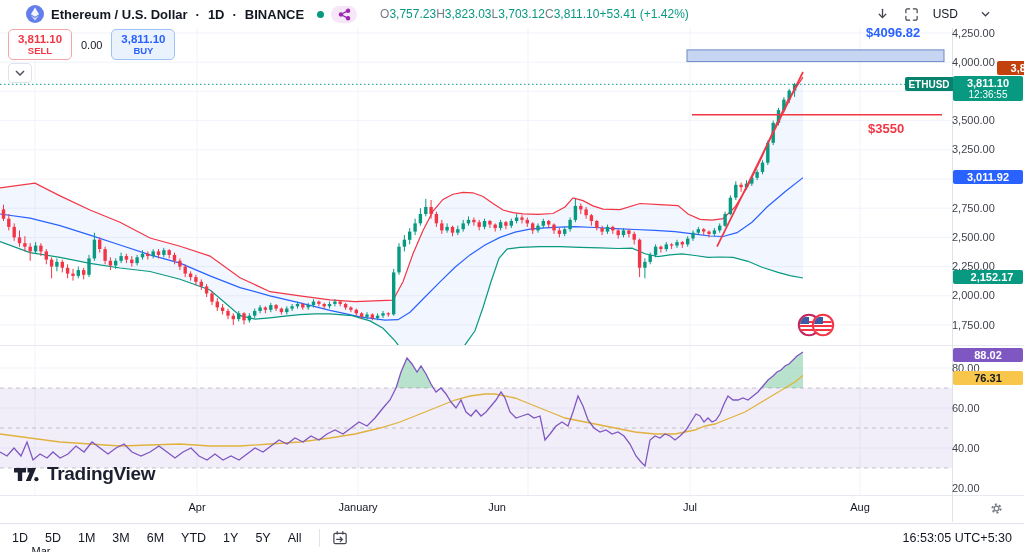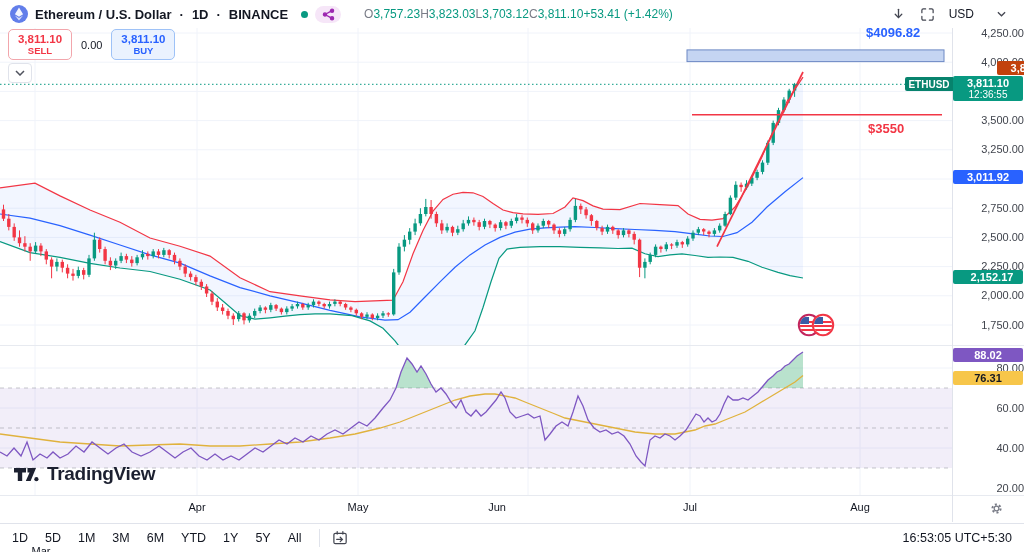"Ethereum / U.S. Dollar" .header { padding: 0 10px -> 0 26px }
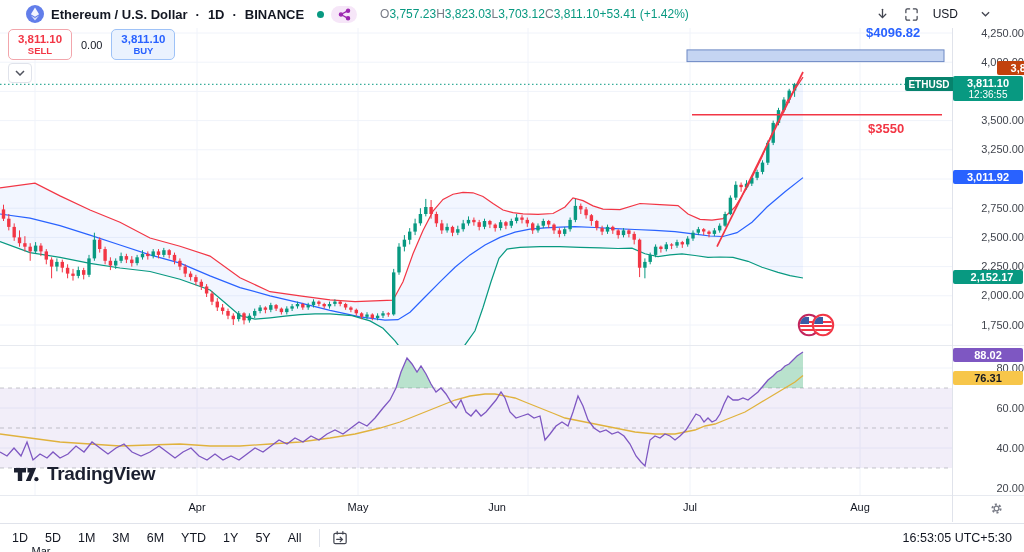"4,250.00" .axis-label { text-align: right -> left }
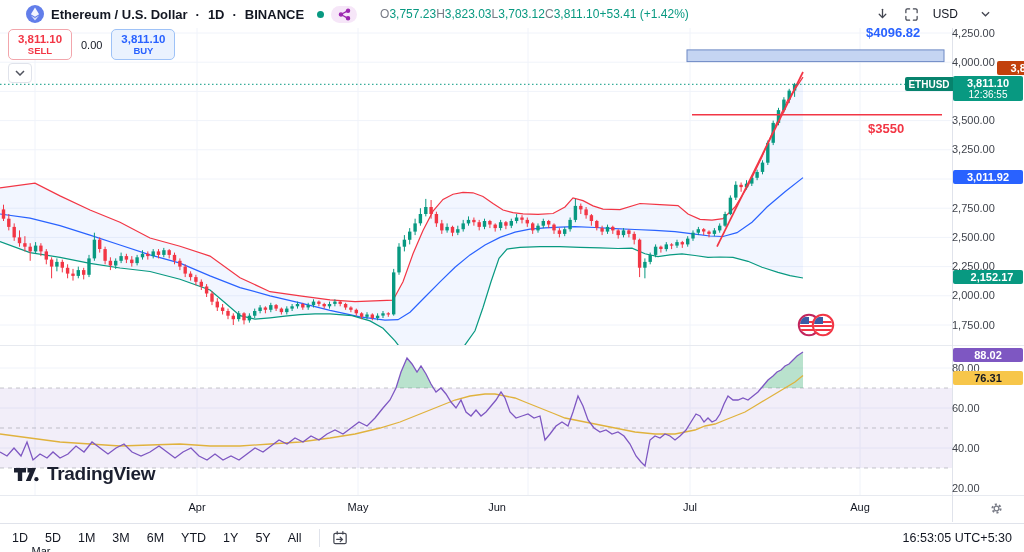"May" span.month-label { text: May -> January }
